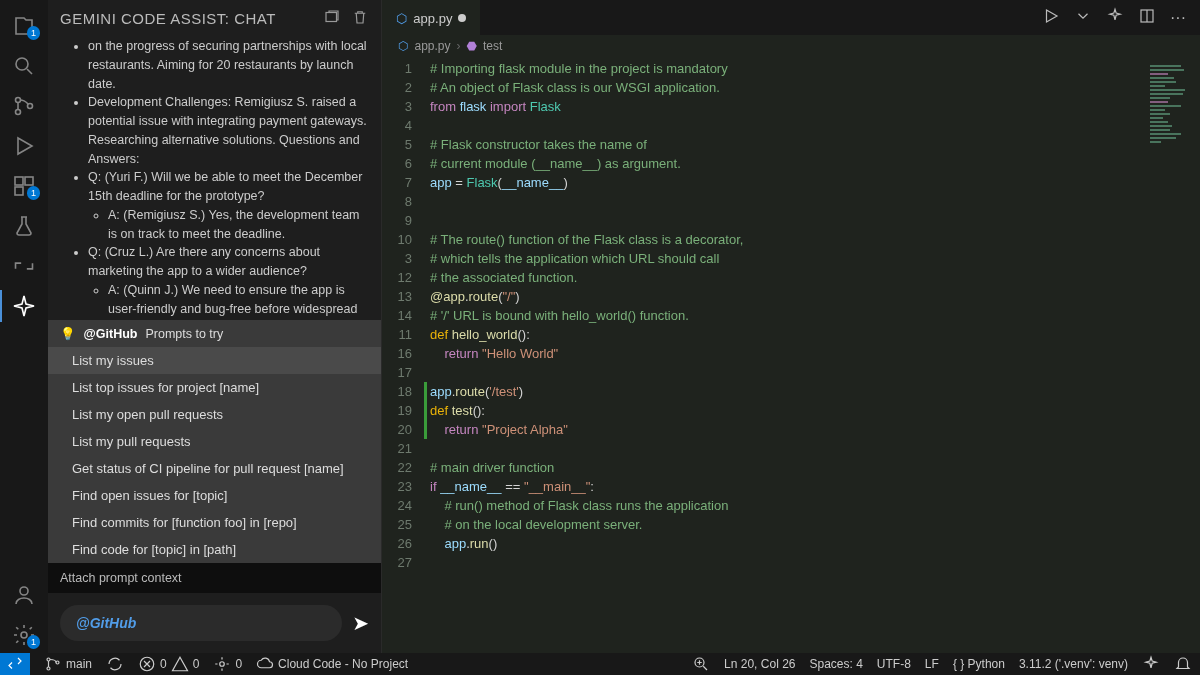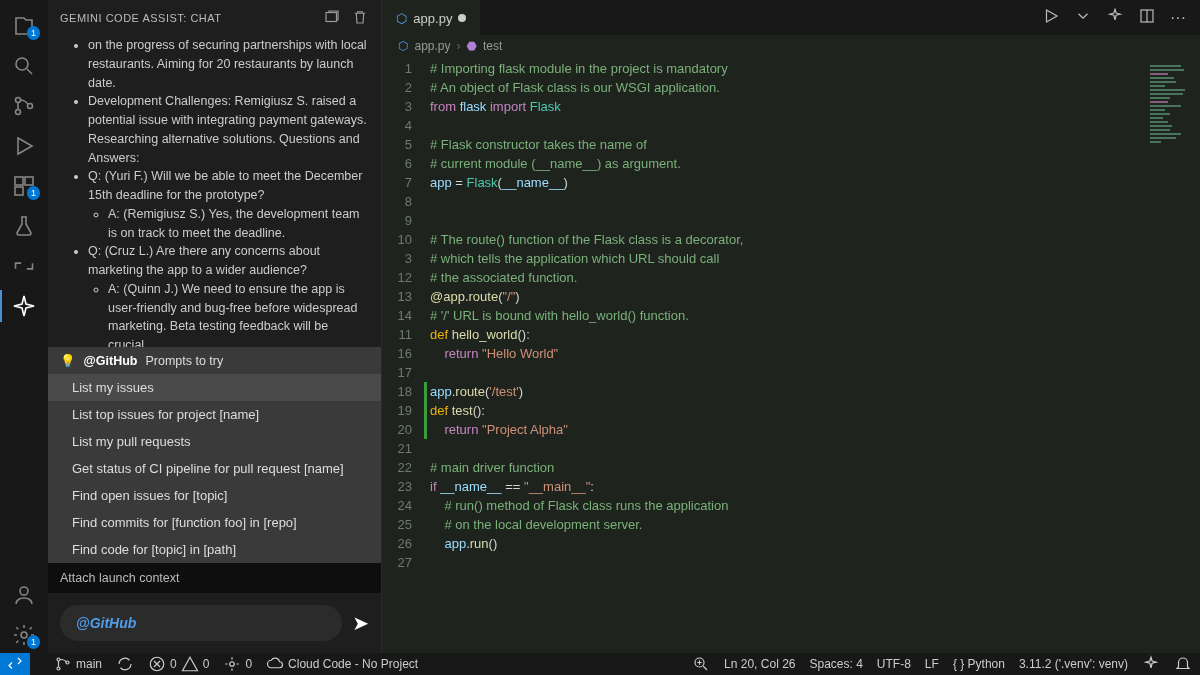"GEMINI CODE ASSIST: CHAT" .side-header { font-size: 11px -> 15px }
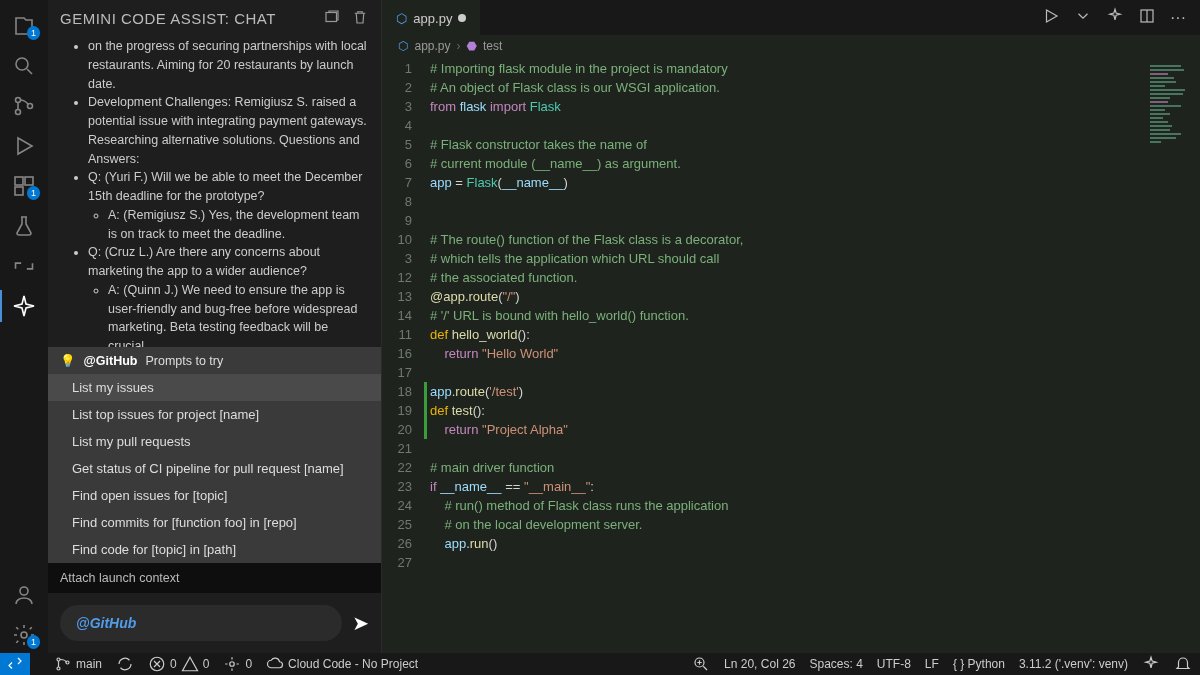"List my open pull requests" div.prompt-item { html: none -> <div>List my open pull requests</div> }
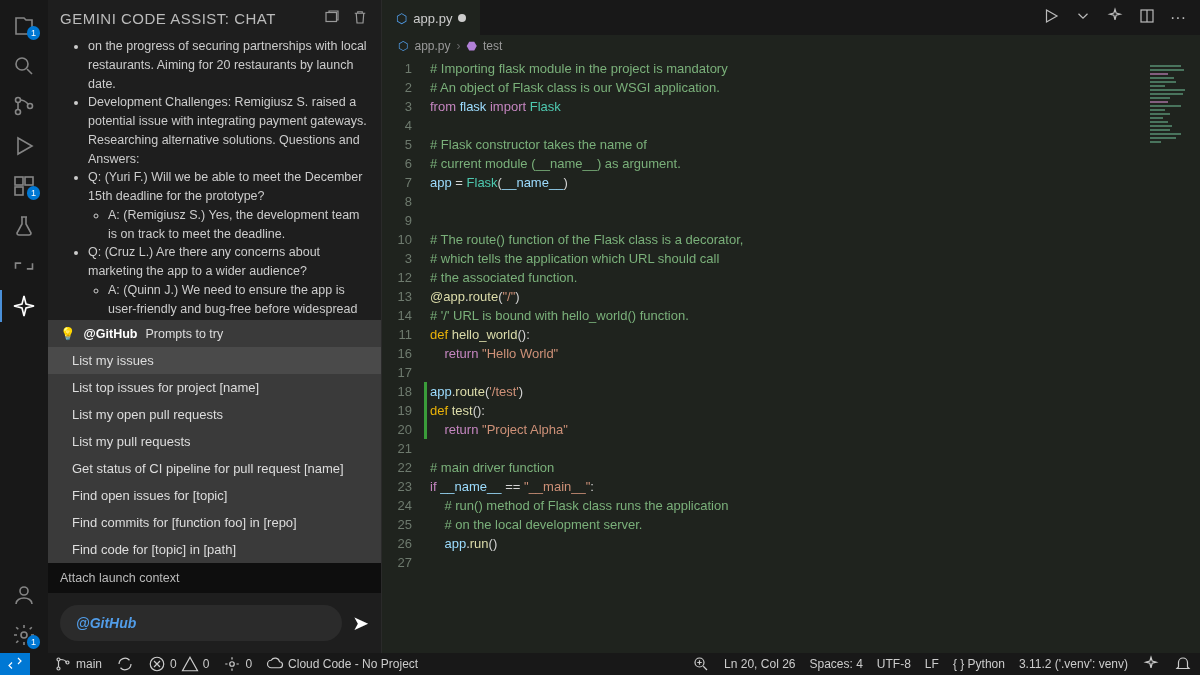"Attach launch context" div.attach-row { text: launch -> prompt }
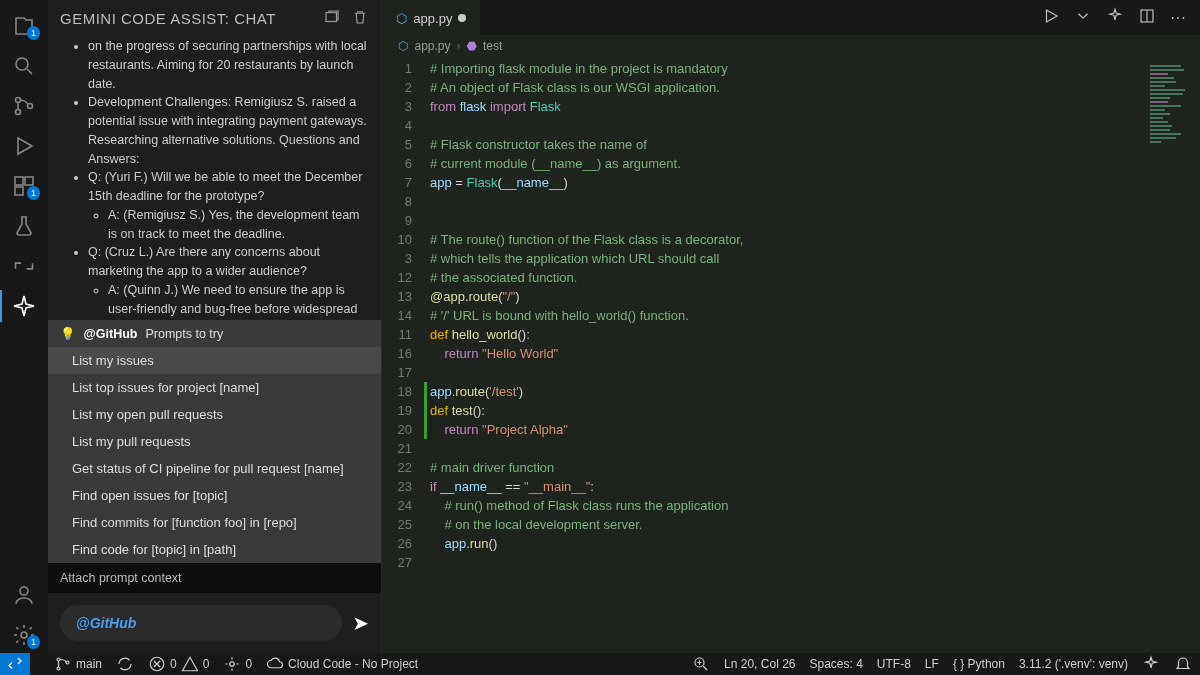"main" .status-bar { gap: 24px -> 14px }
